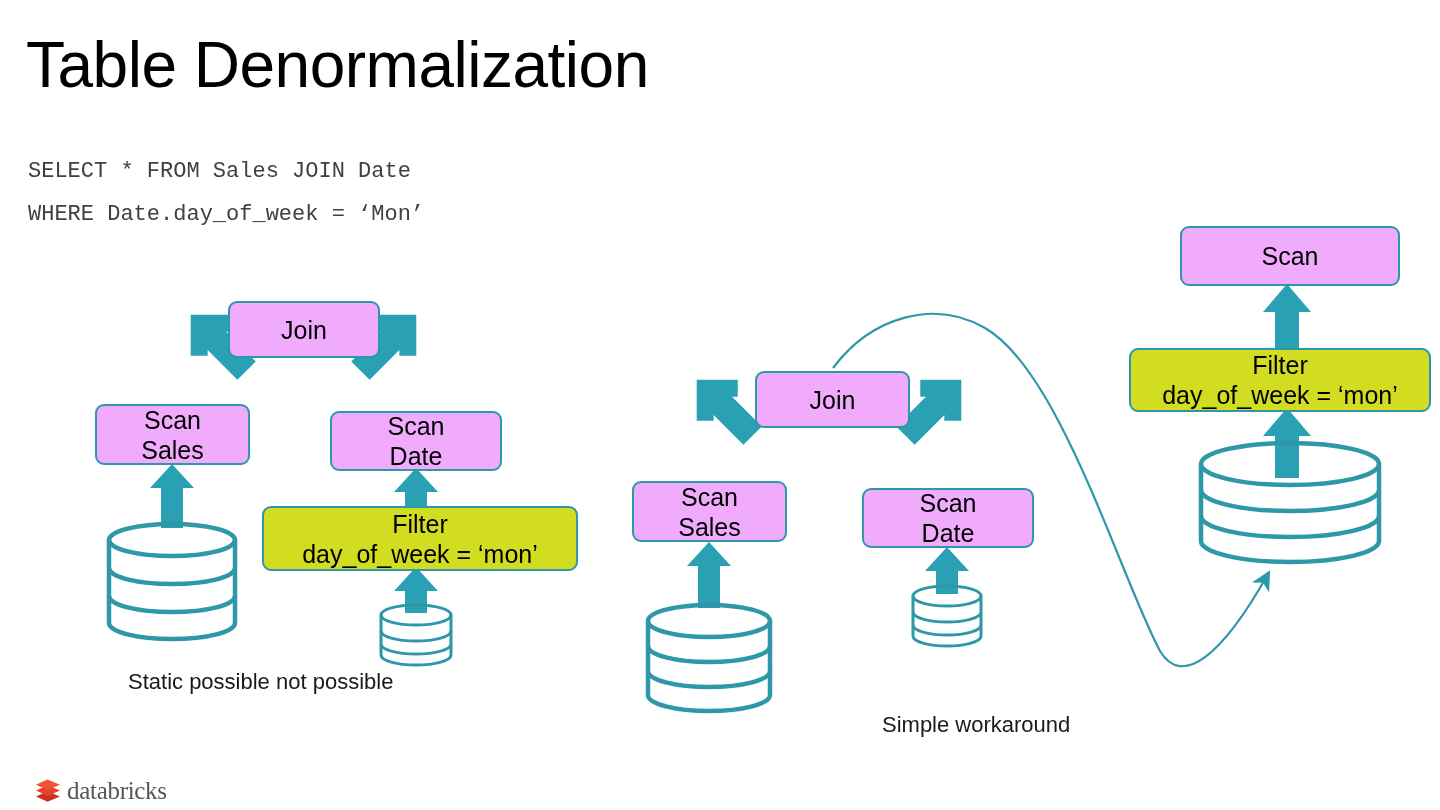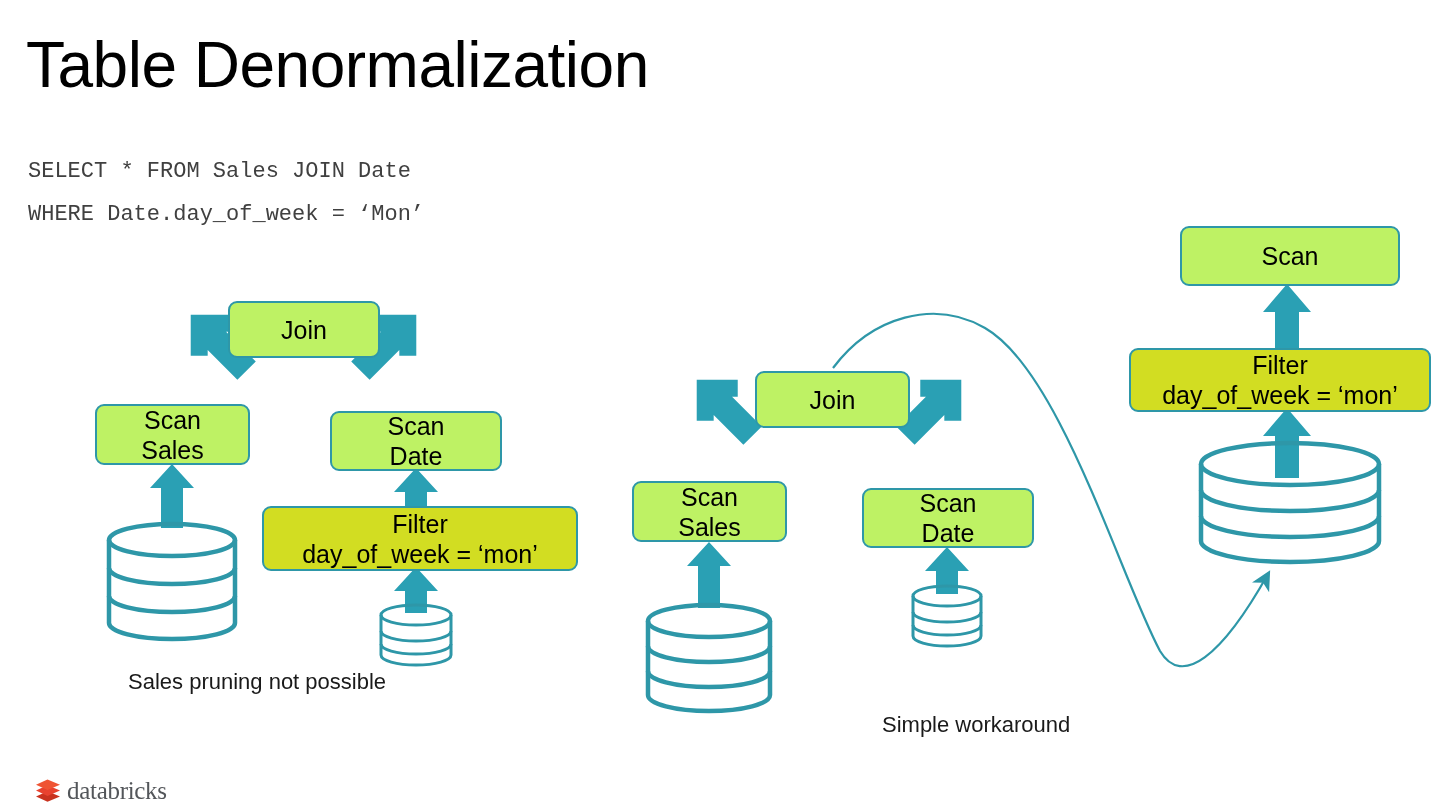"Scan" .node.gray { background: #bef264 -> #f0abfc }
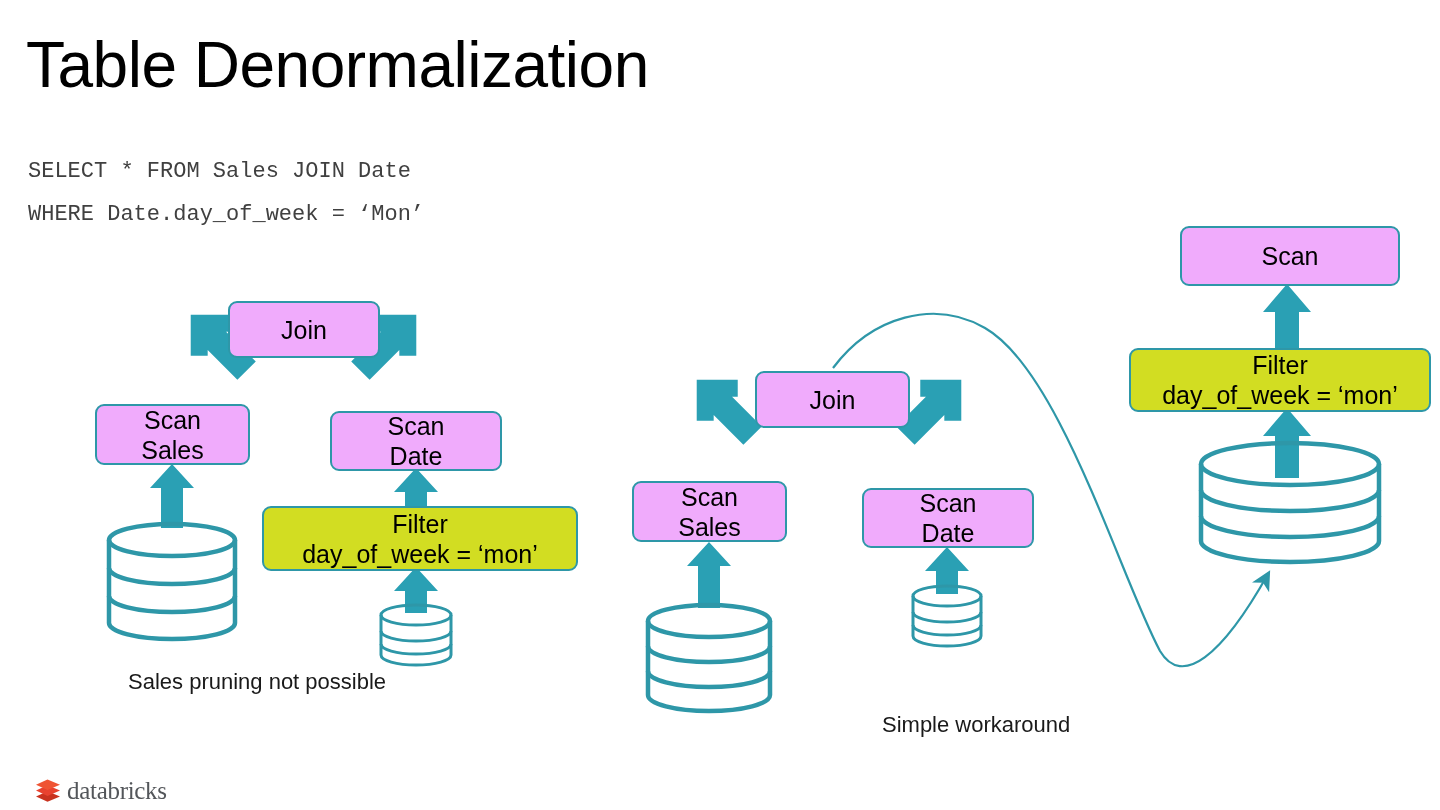"Sales pruning not possible" div.caption { text: Sales pruning -> Static possible }
